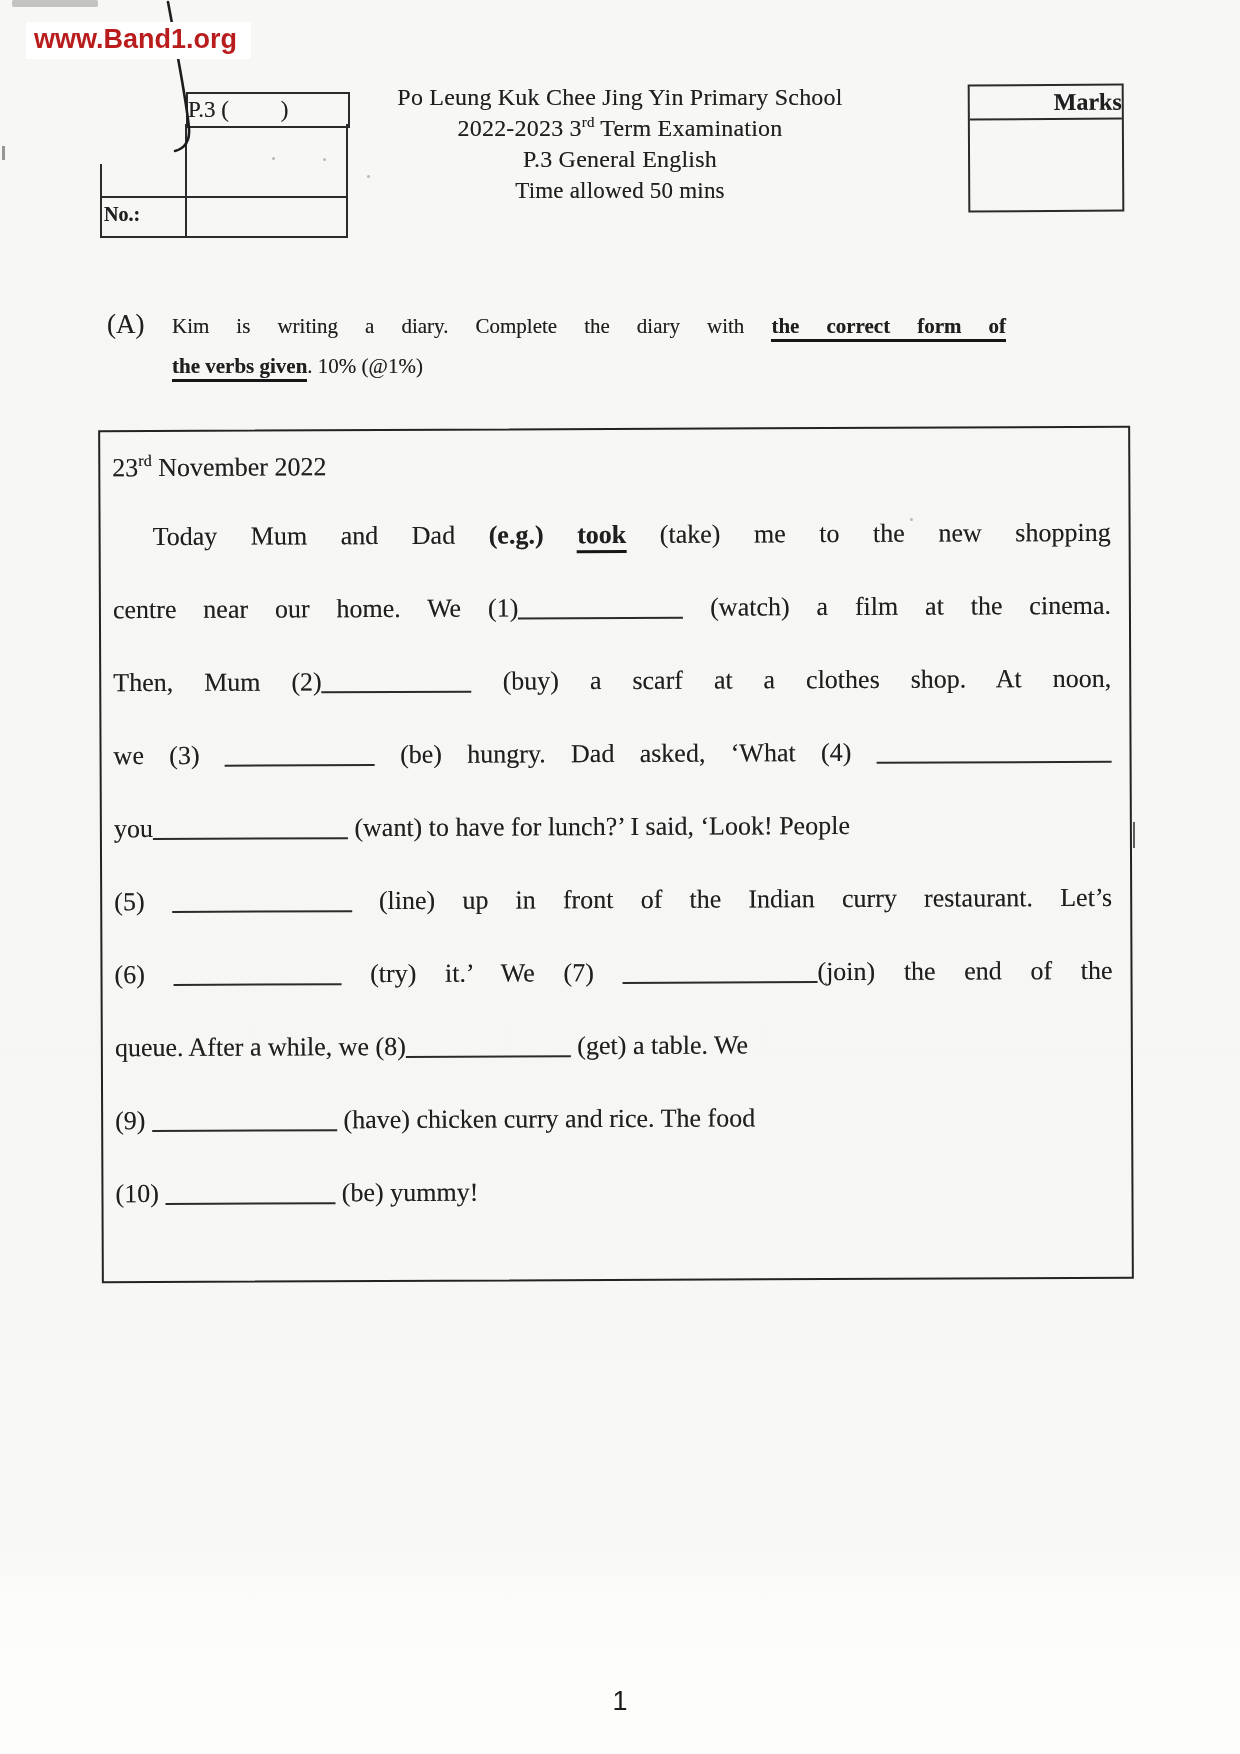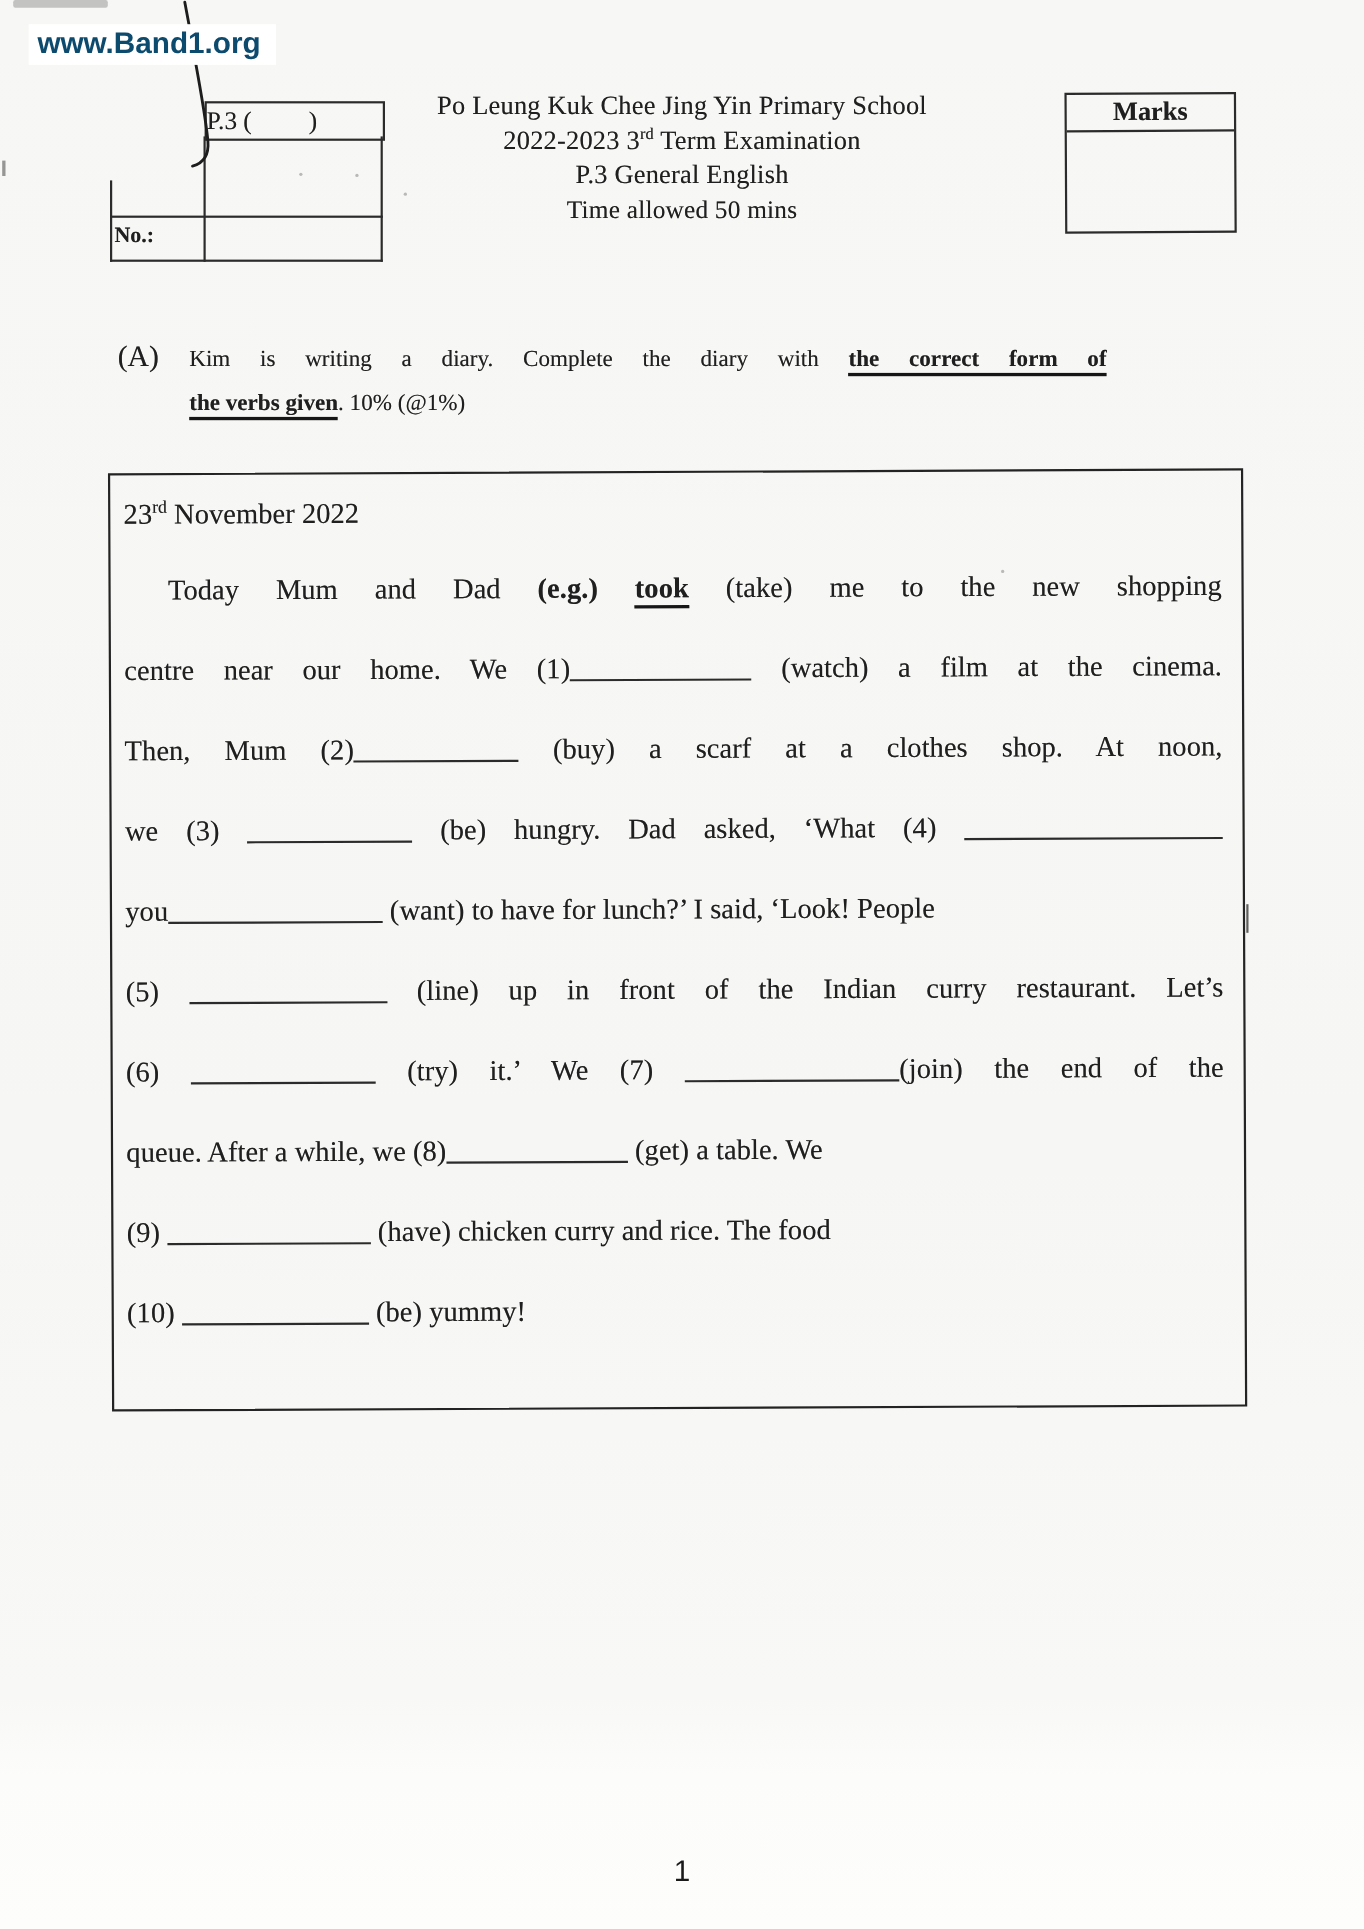"www.Band1.org" .watermark { color: #0c4a6e -> #b91c1c }
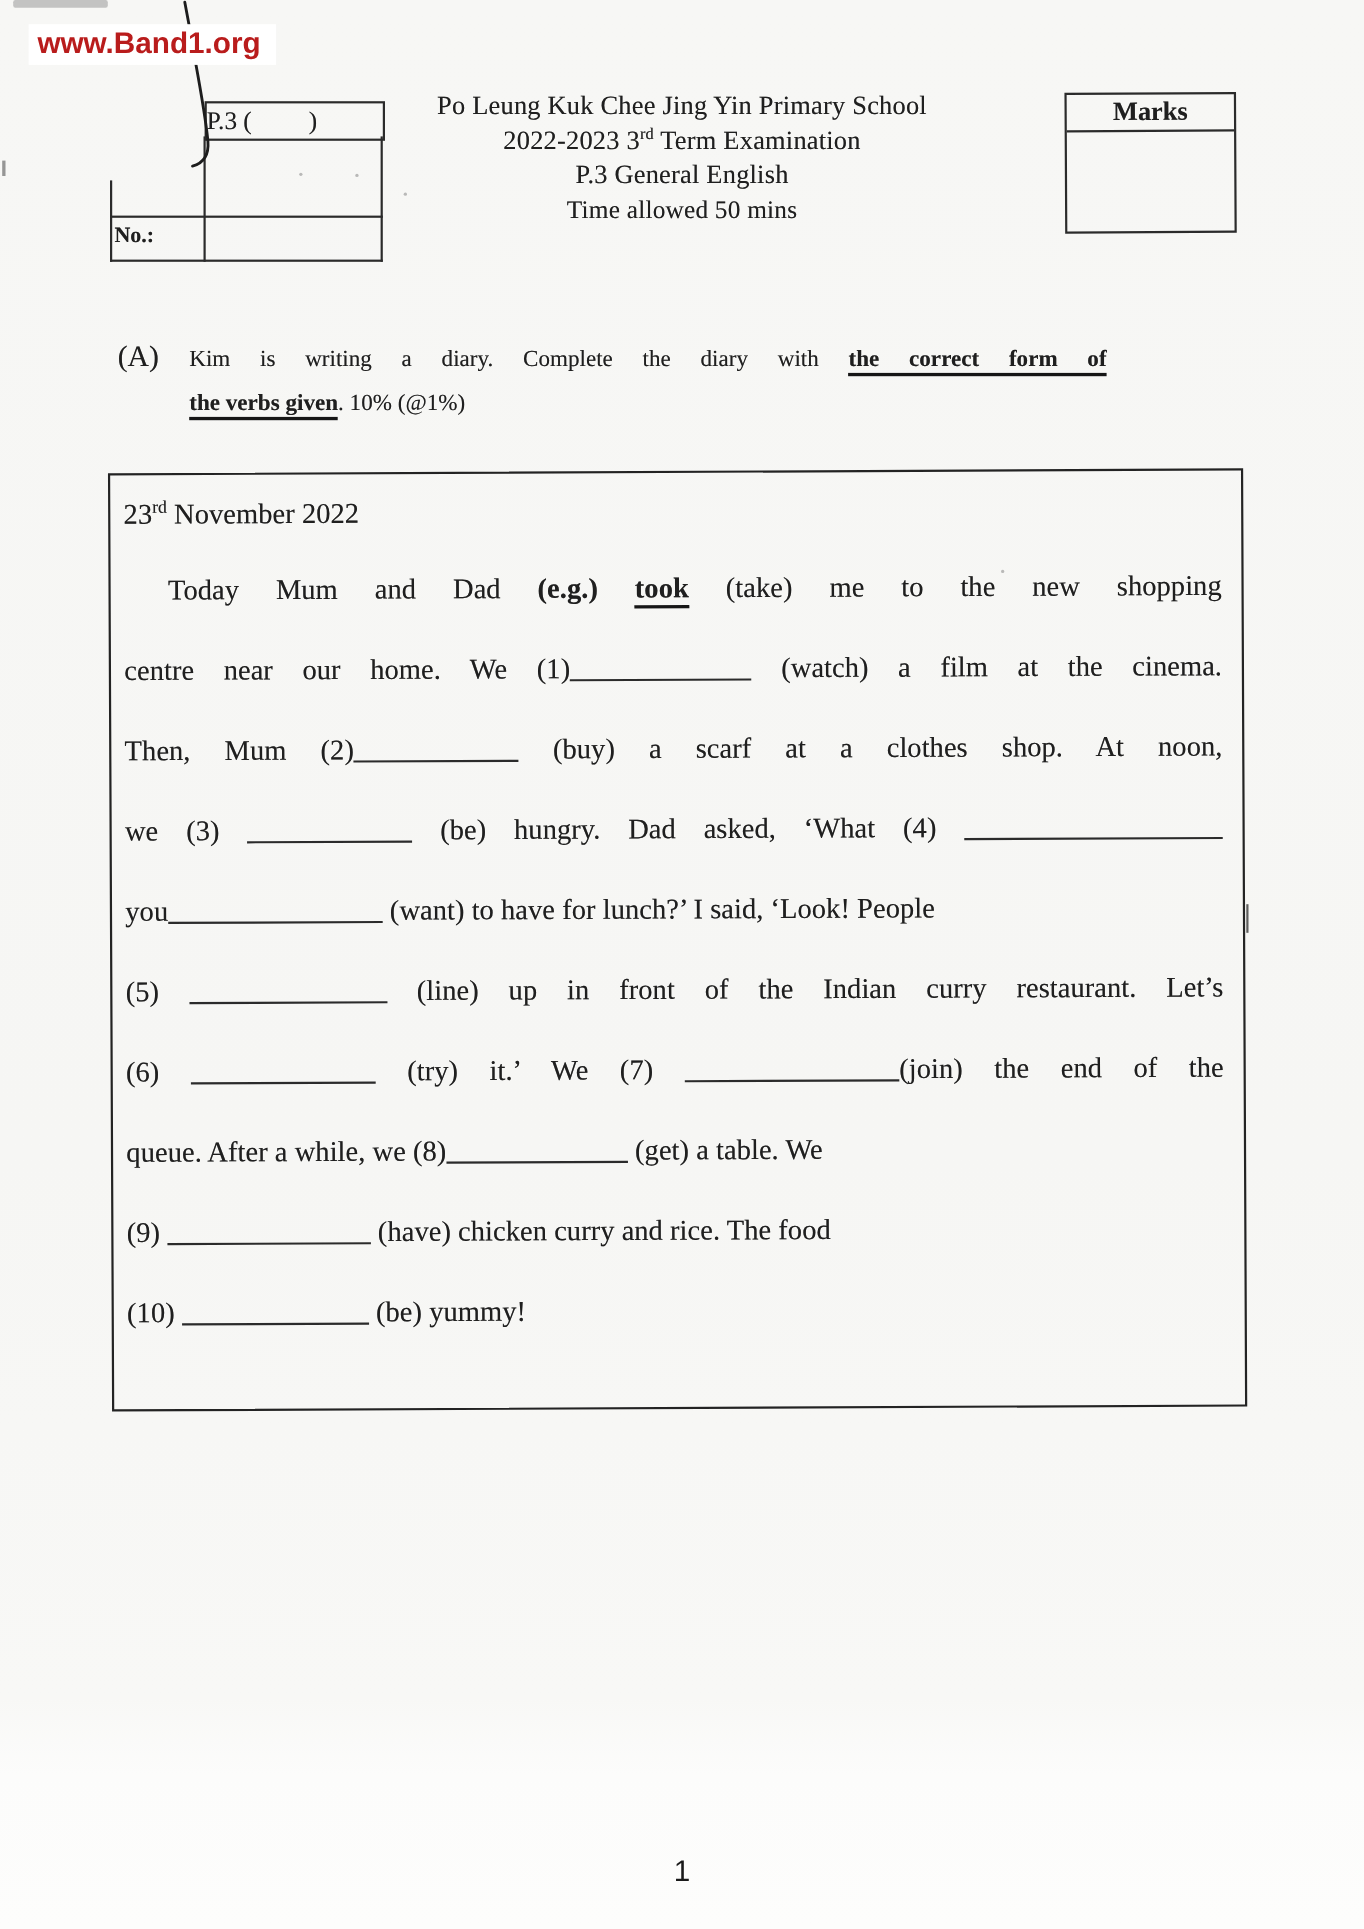"Marks" .marks-head { text-align: center -> right }
